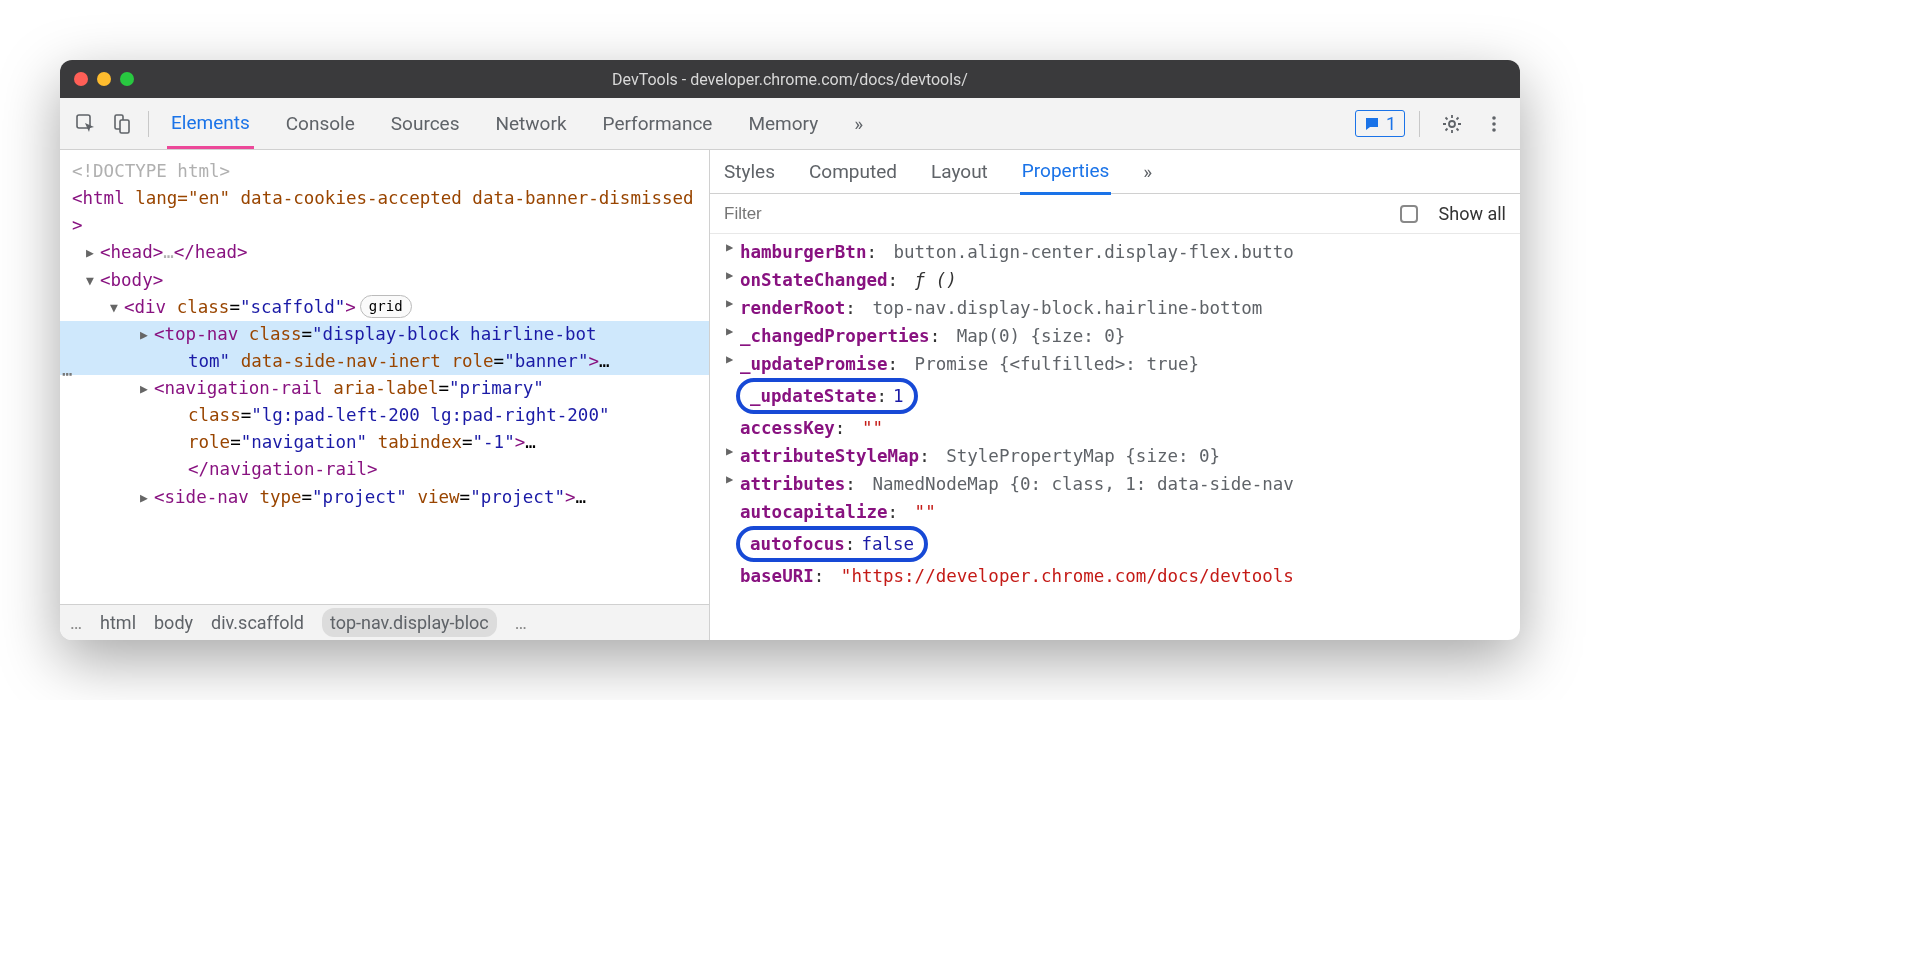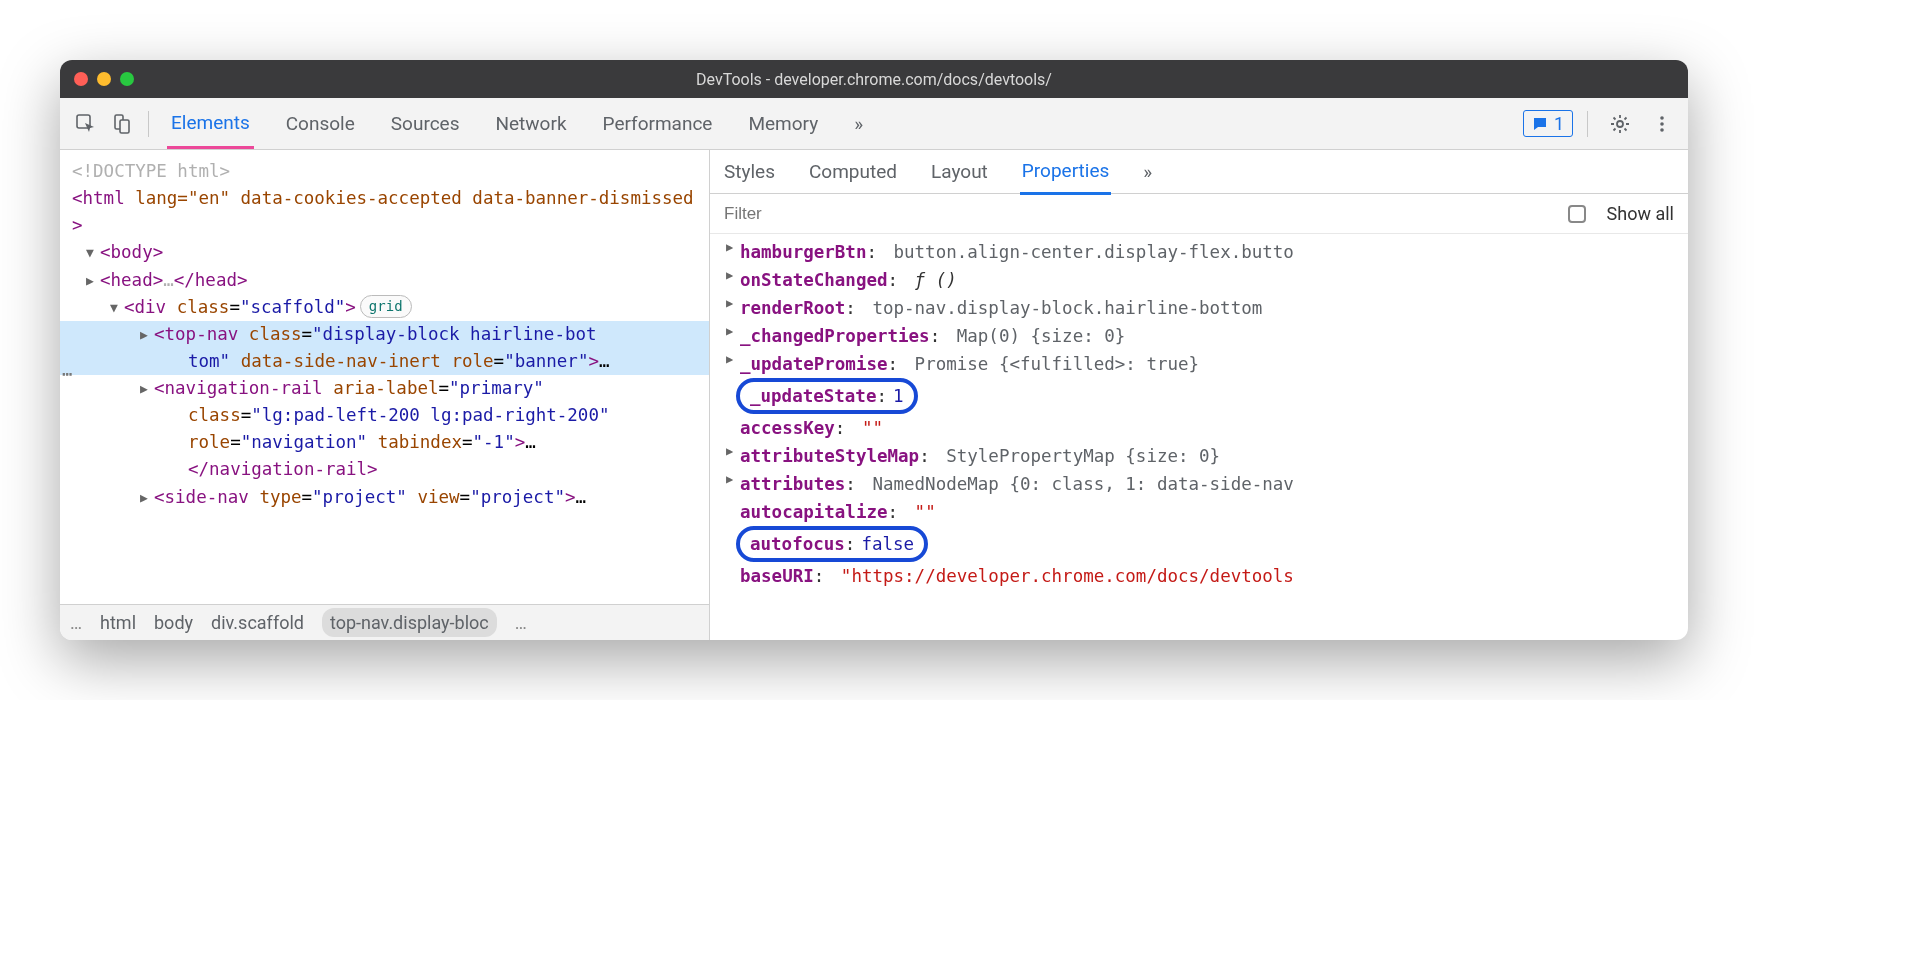"DevTools -" .window { width: 1628px -> 1460px }
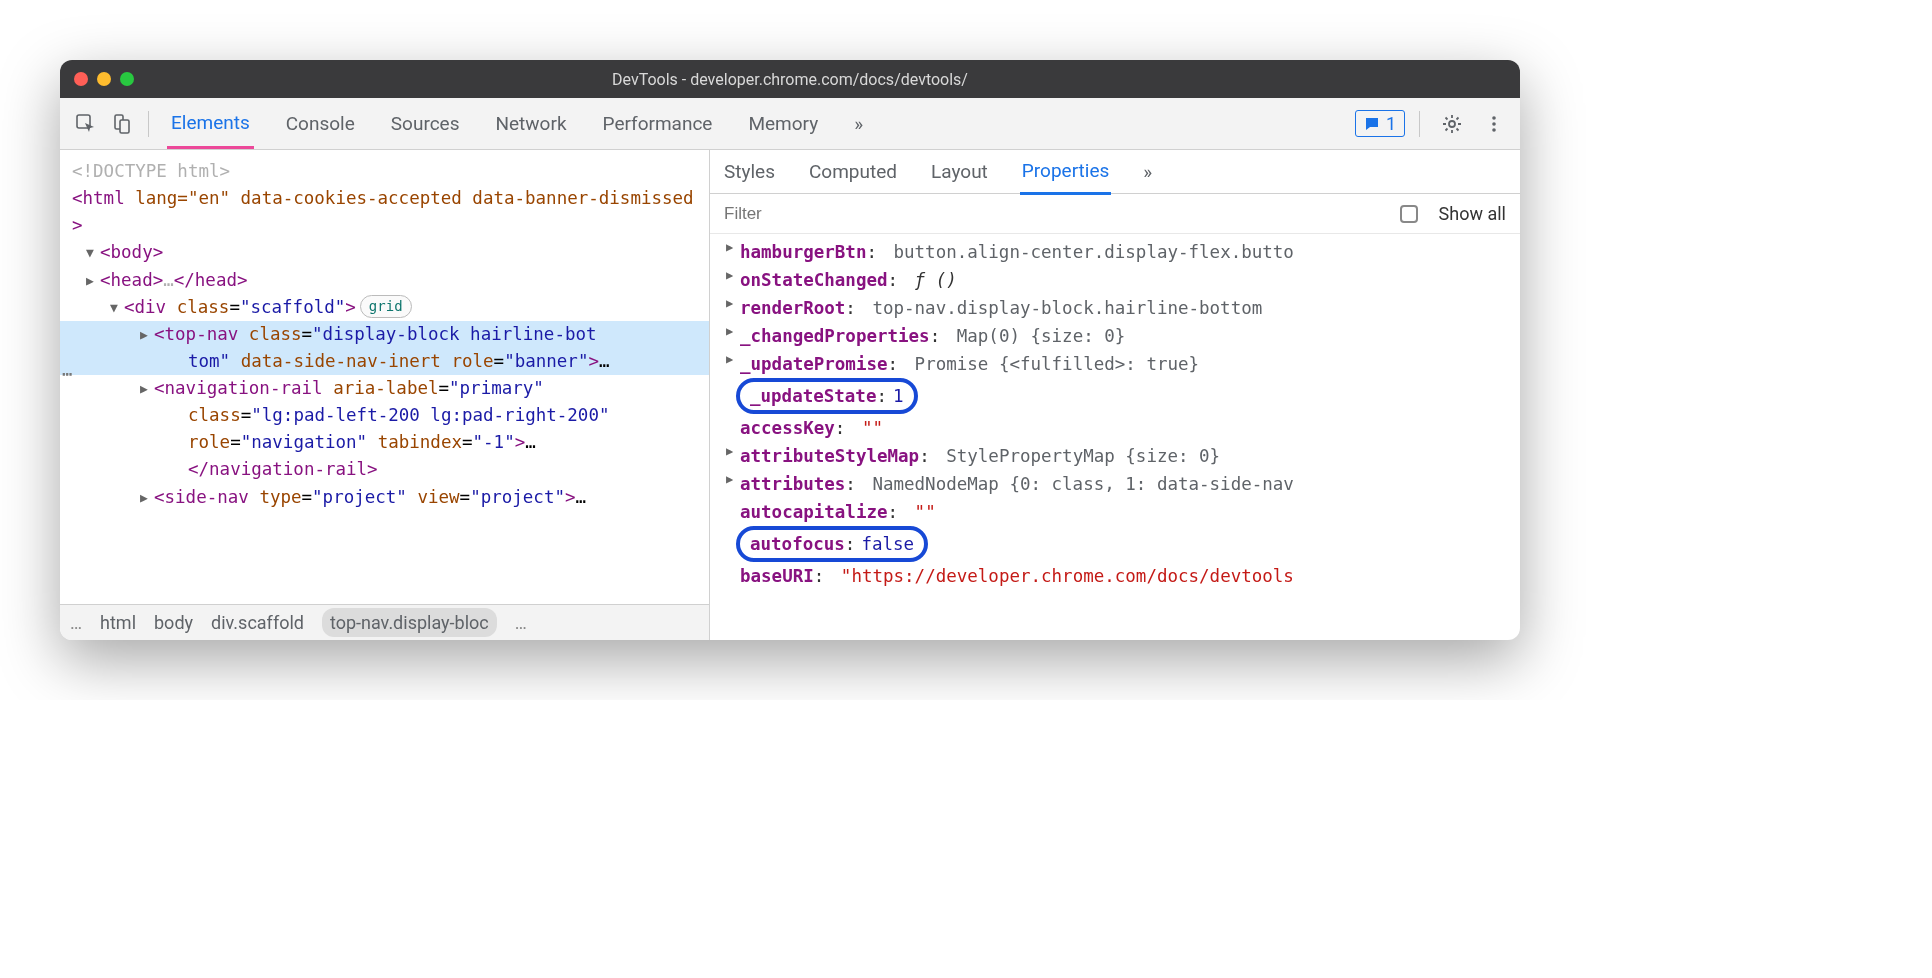"▼ <body>" div.dom-line { order: before "▶ <head>…</head>" -> after "▶ <head>…</head>" }
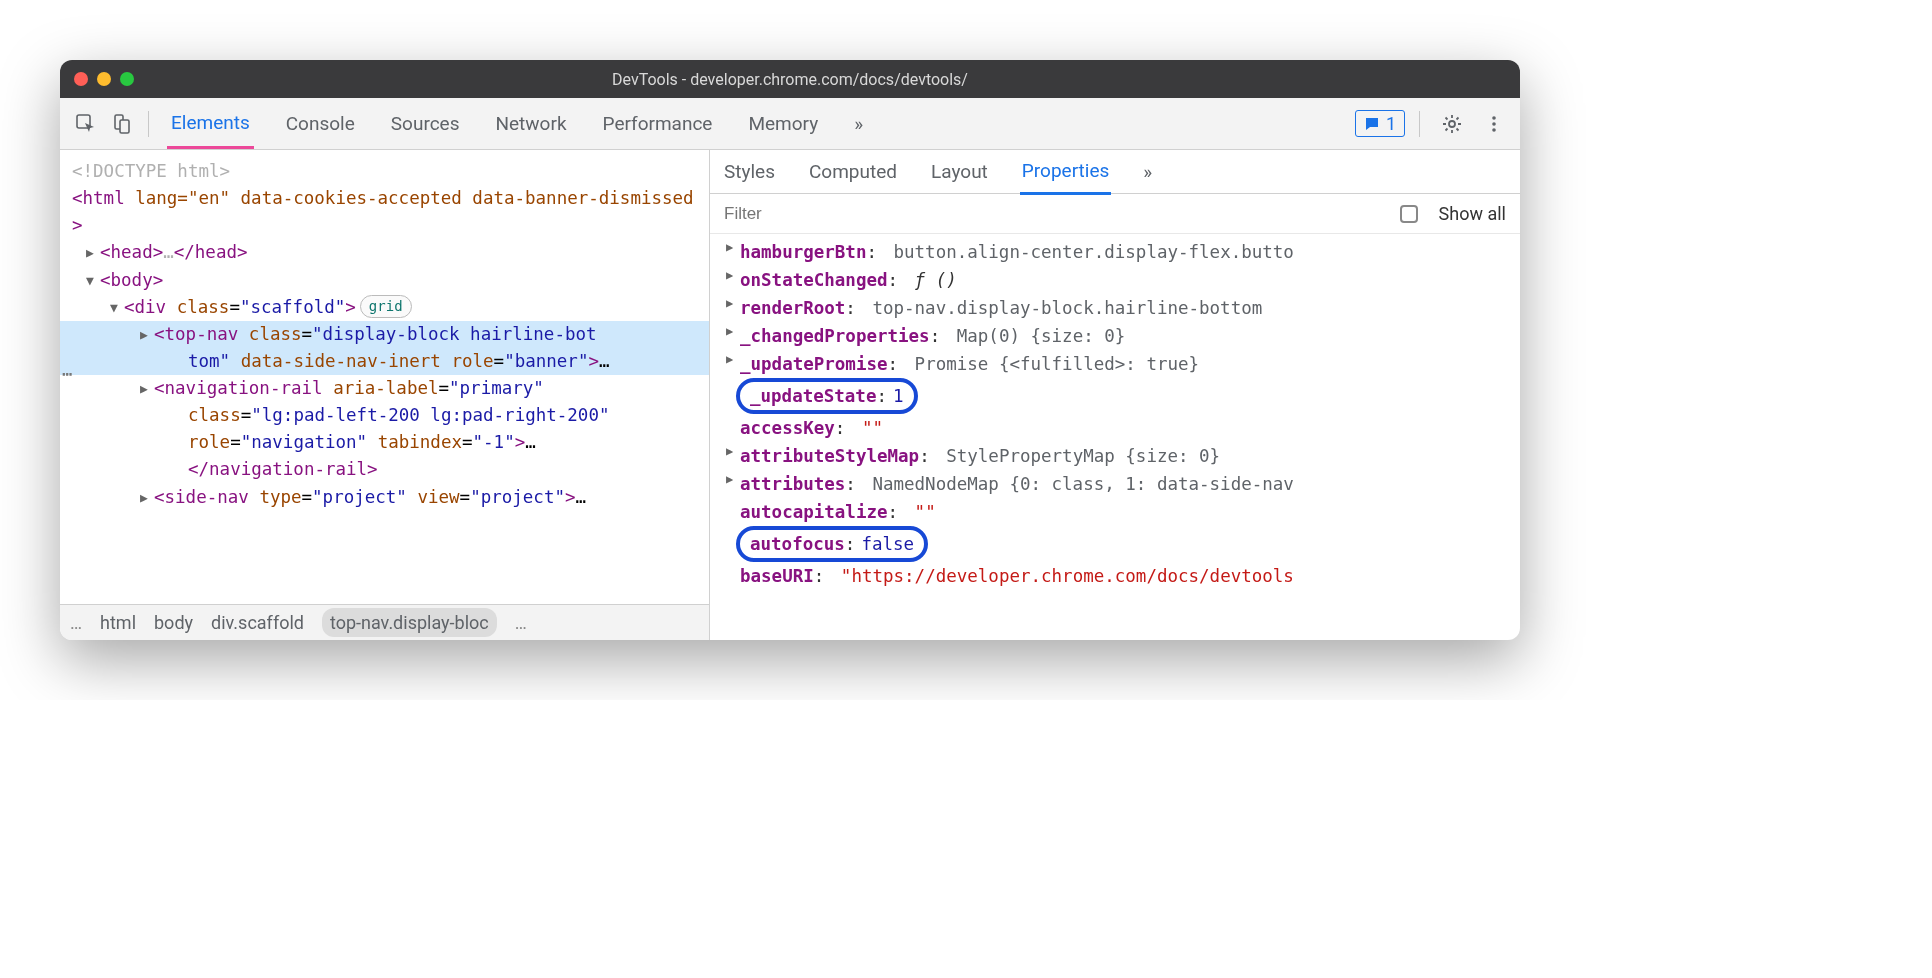"grid" .badge { color: #0f766e -> #000000 }
